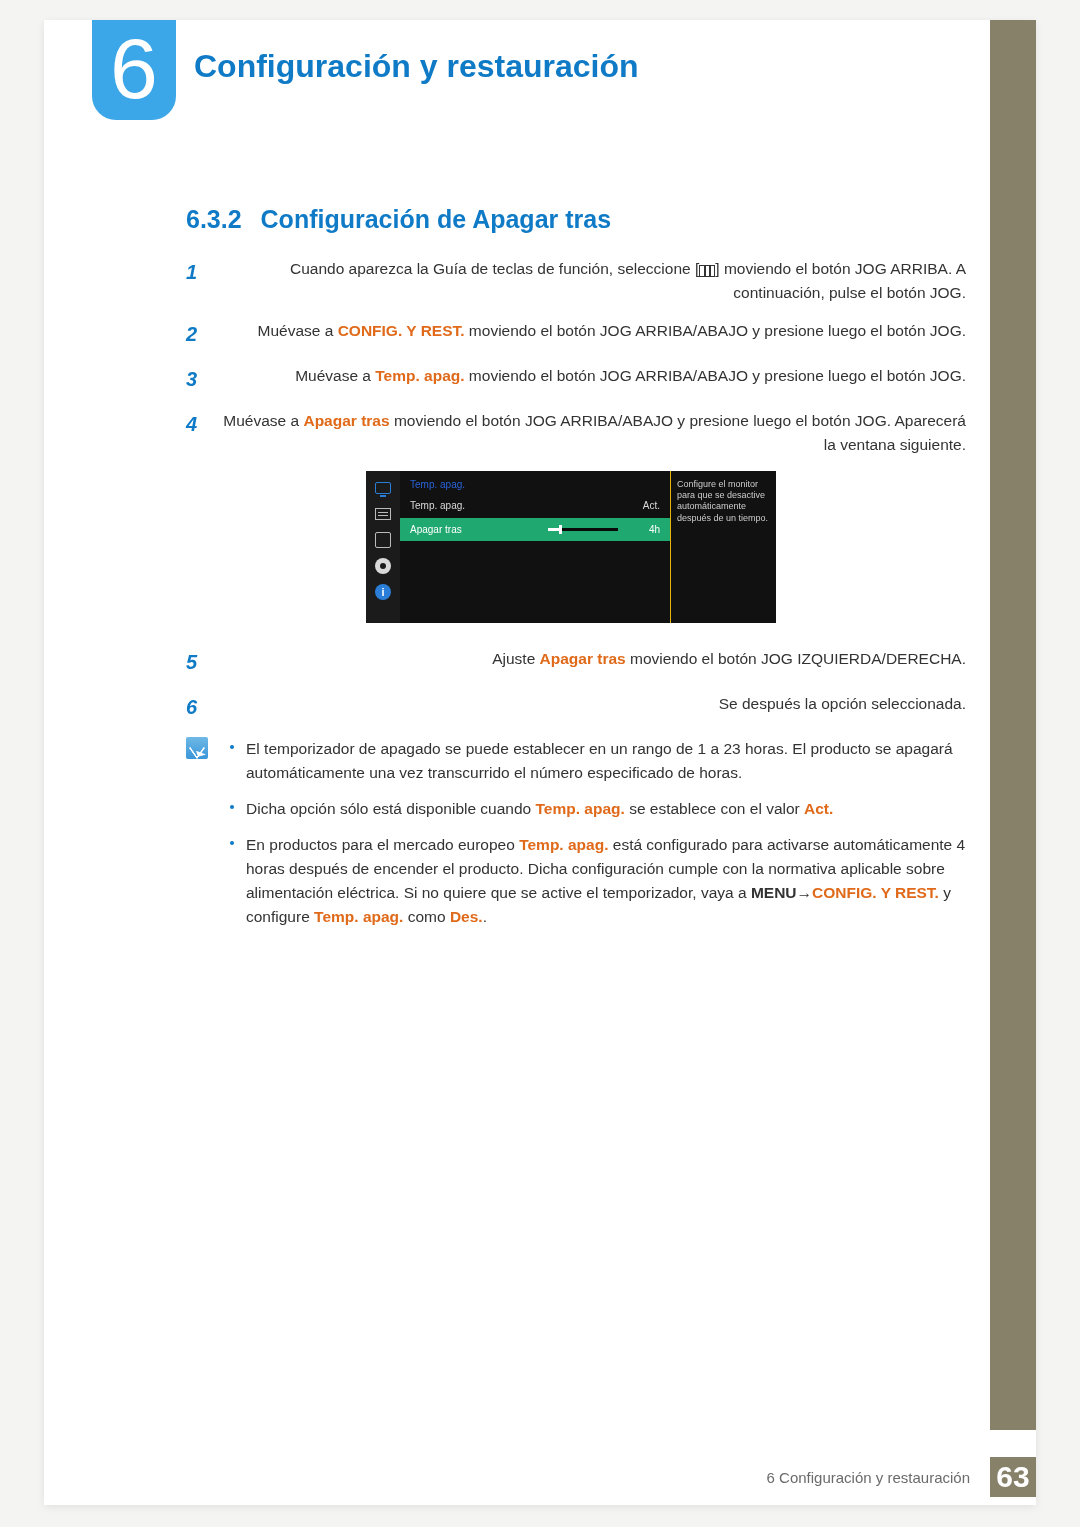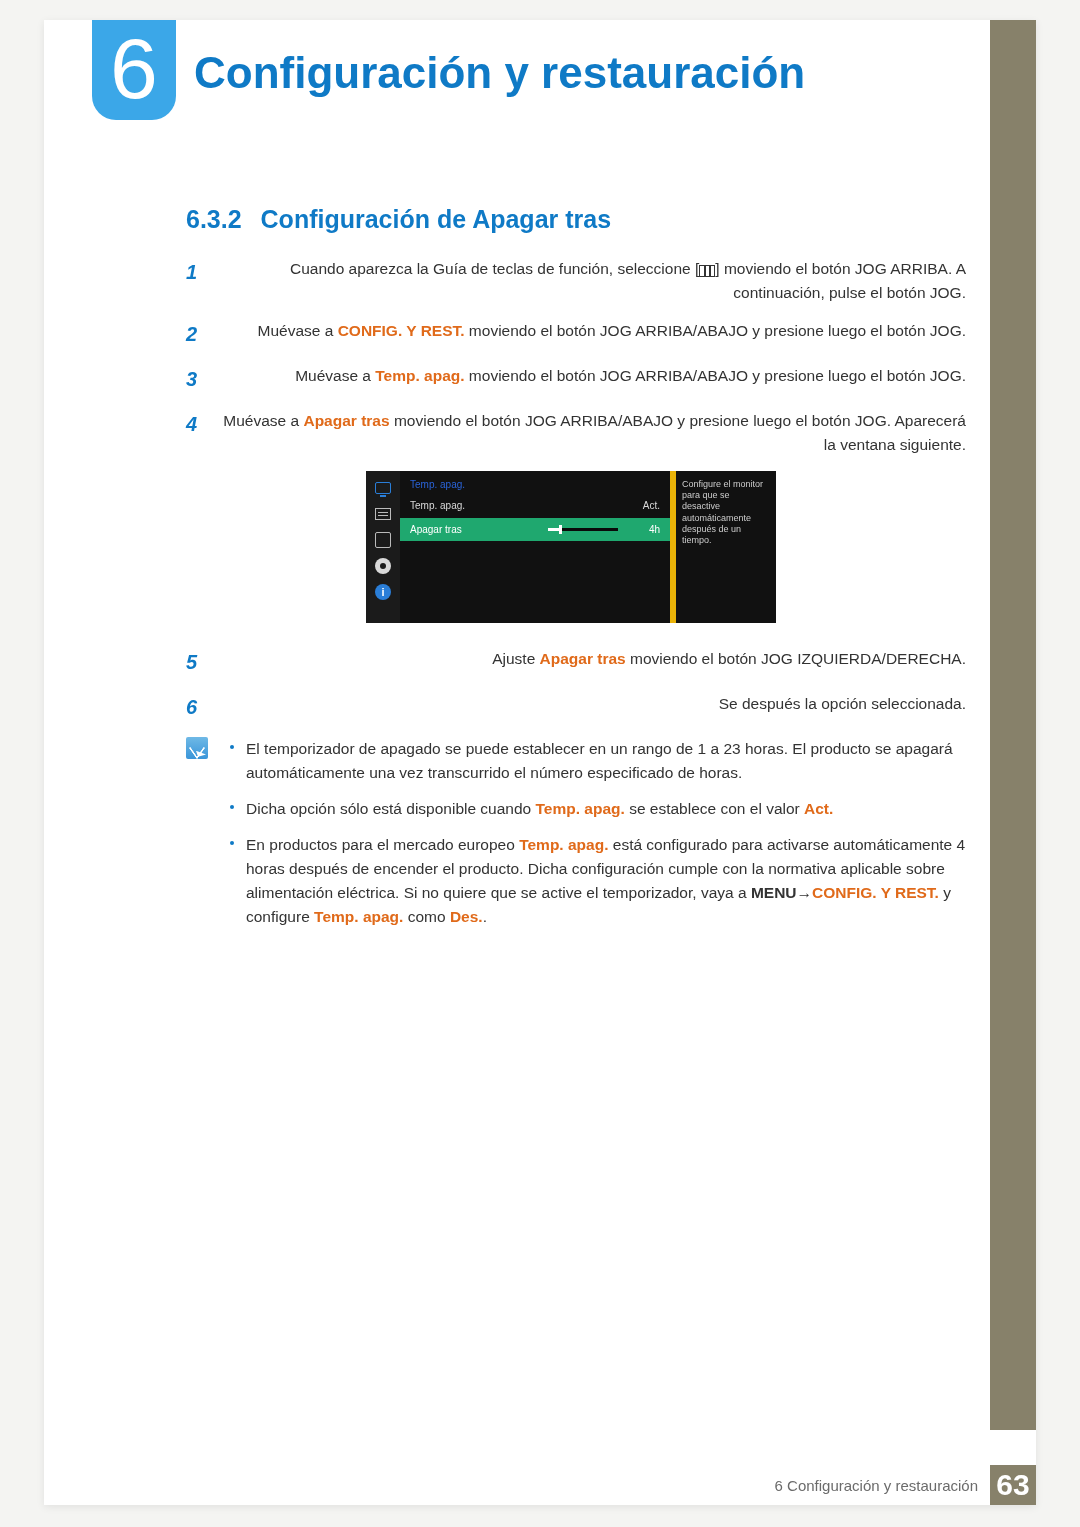"Configuración y restauración" .chapter-title { font-size: 44px -> 32px }
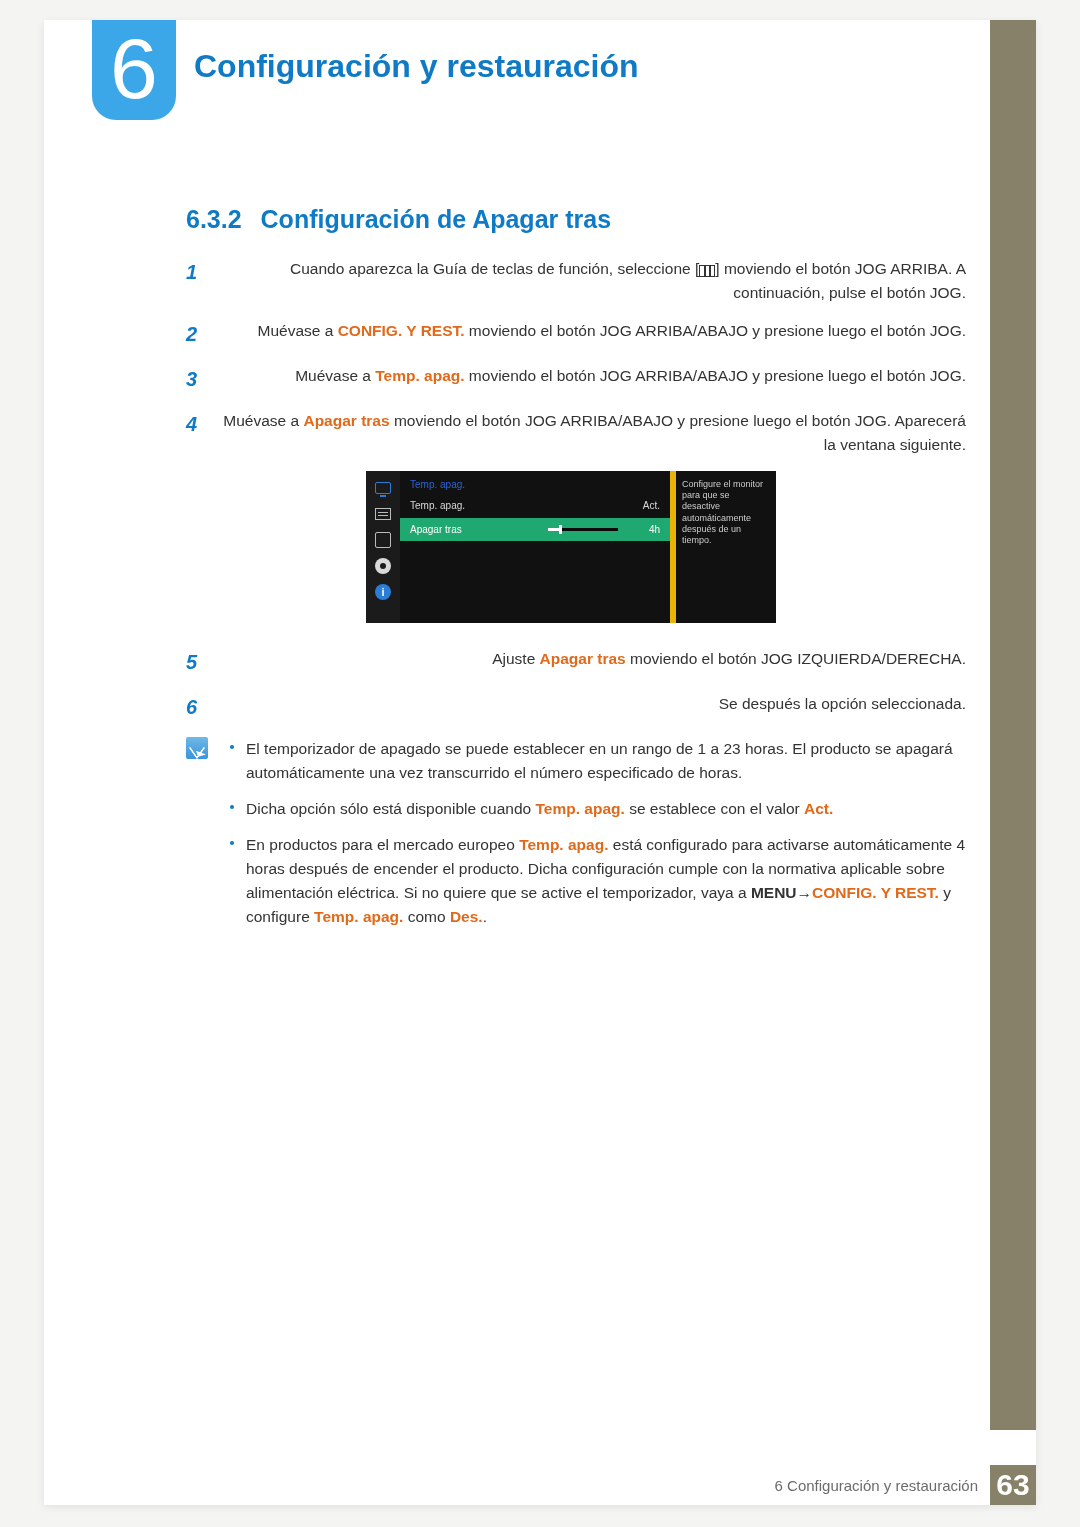"Configure el monitor para que" .osd-side { border-left: 6px solid #eab308 -> 1px solid #eab308 }
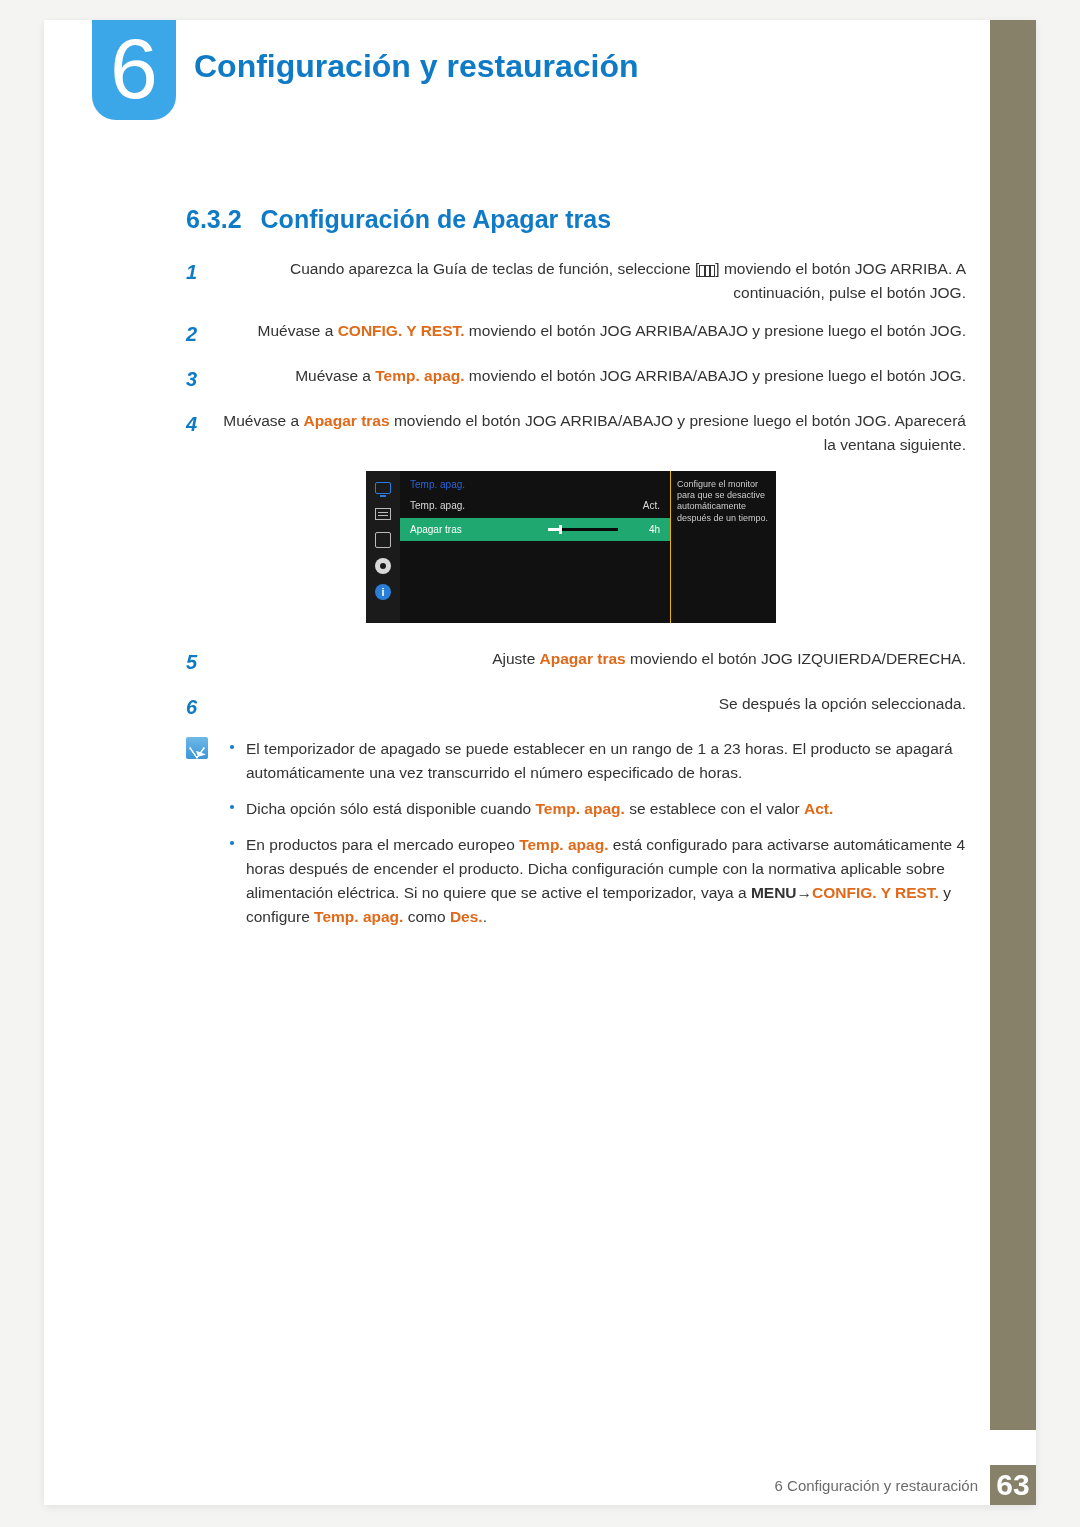"6 Configuración y restauración" .footer { bottom: 0 -> 8px; gap: none -> 8px }
